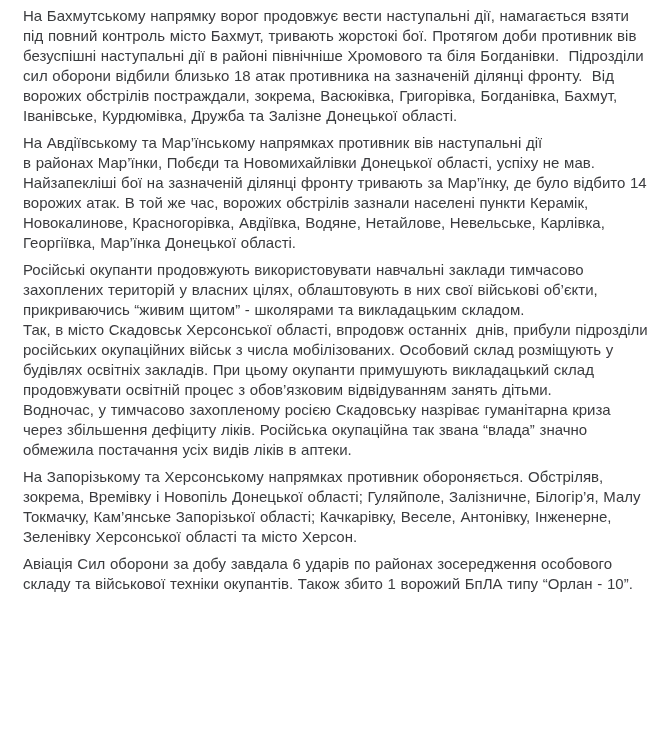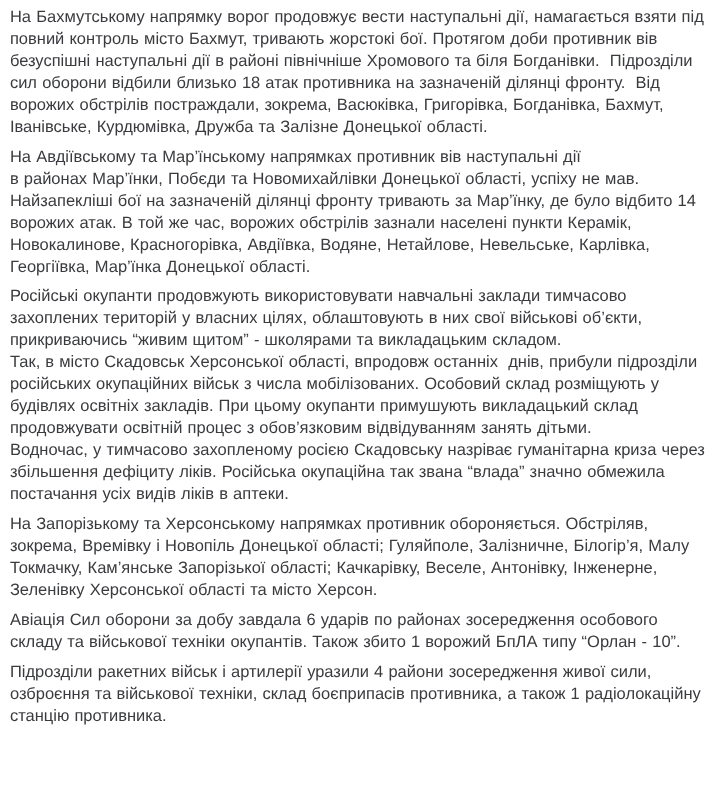"На Бахмутському напрямку ворог продовжує" .post-text p.report-paragraph { margin: 0 0 7px 0 -> 0 0 7px 14px }
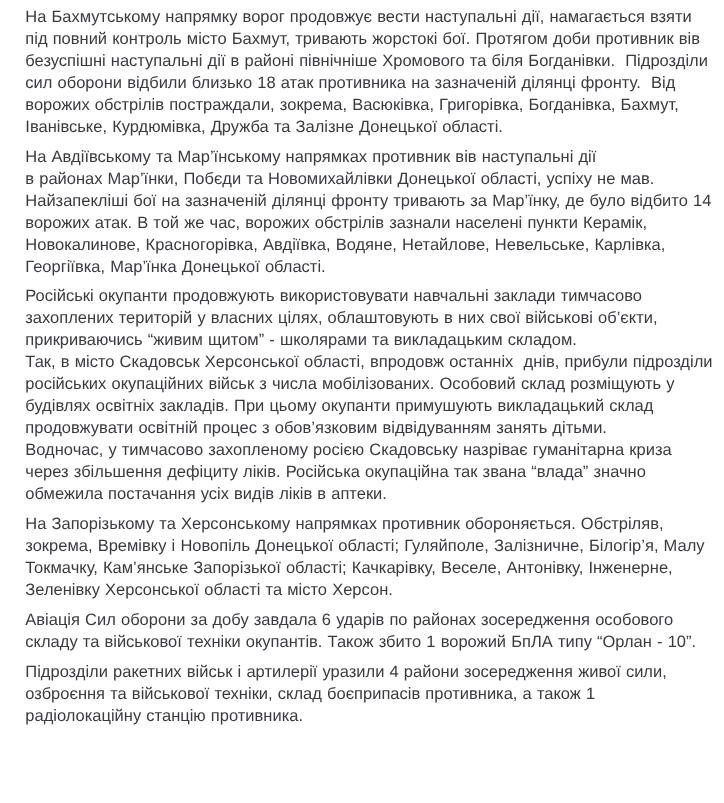"Підрозділи ракетних військ і артилерії" p.report-paragraph { html: <p>Підрозділи ракетних військ і артилерії уразили 4 райони зосередження живої сили, озброєння та військової техніки, склад боєприпасів противника, а також 1 радіолокаційну станцію противника.</p> -> none }
